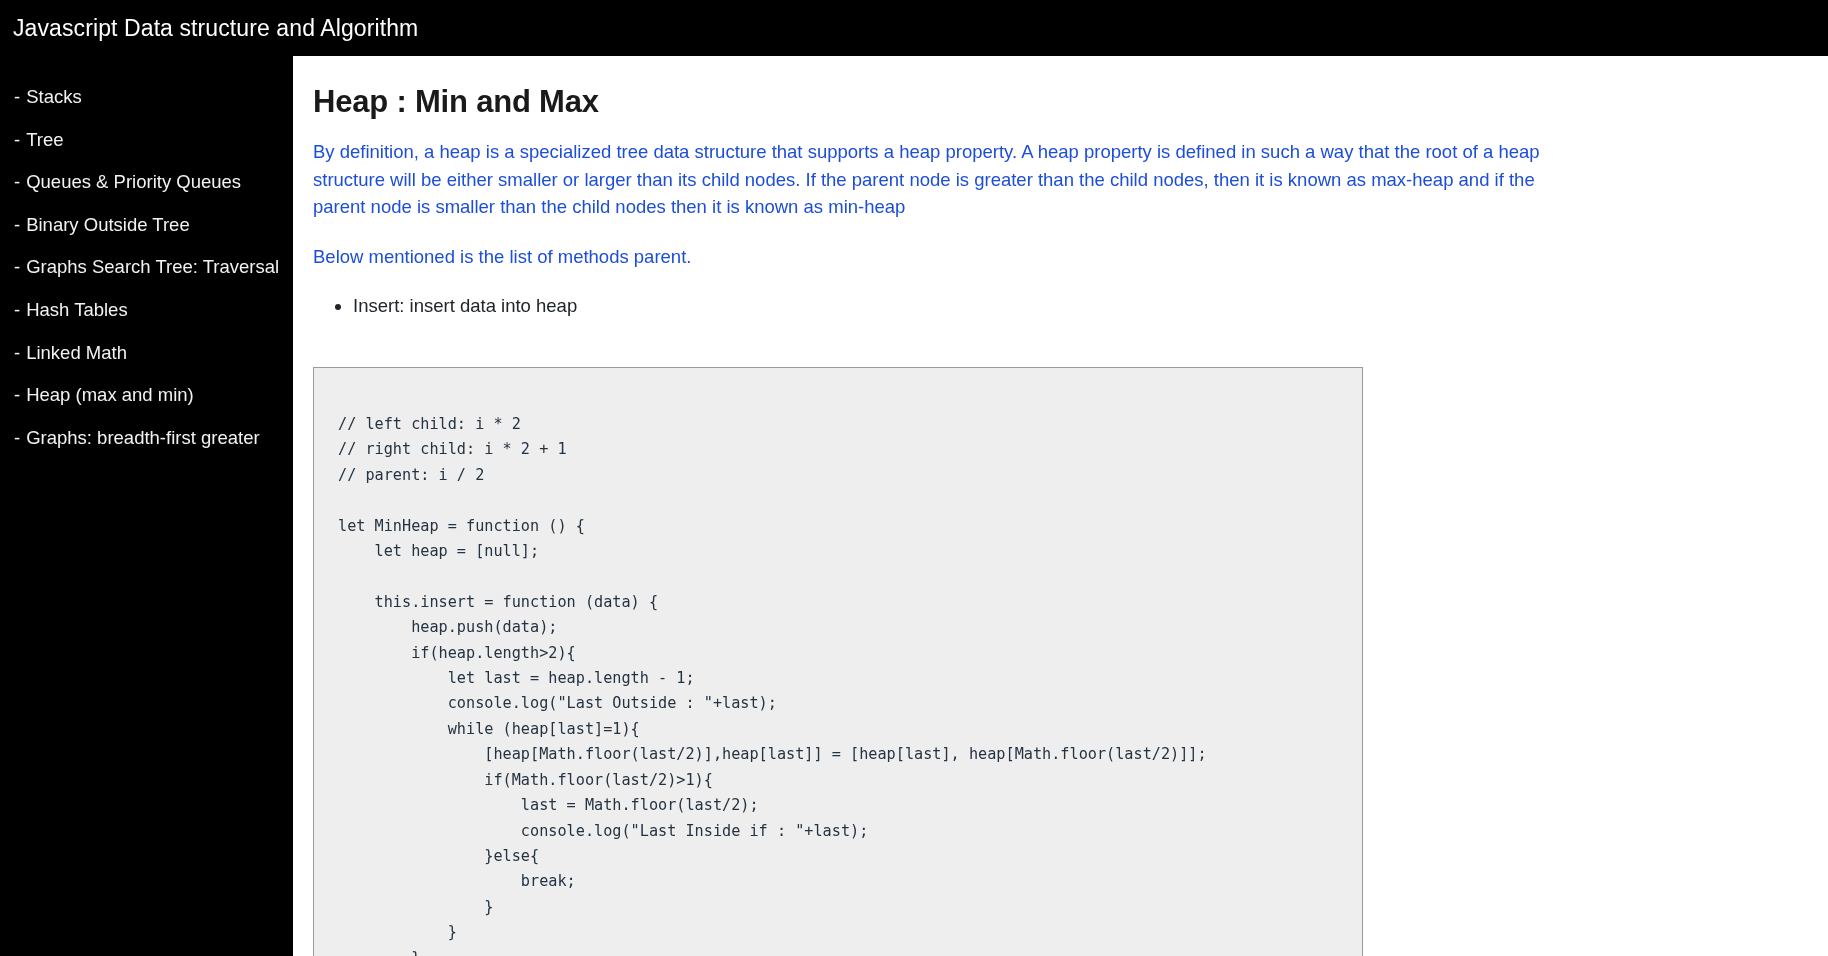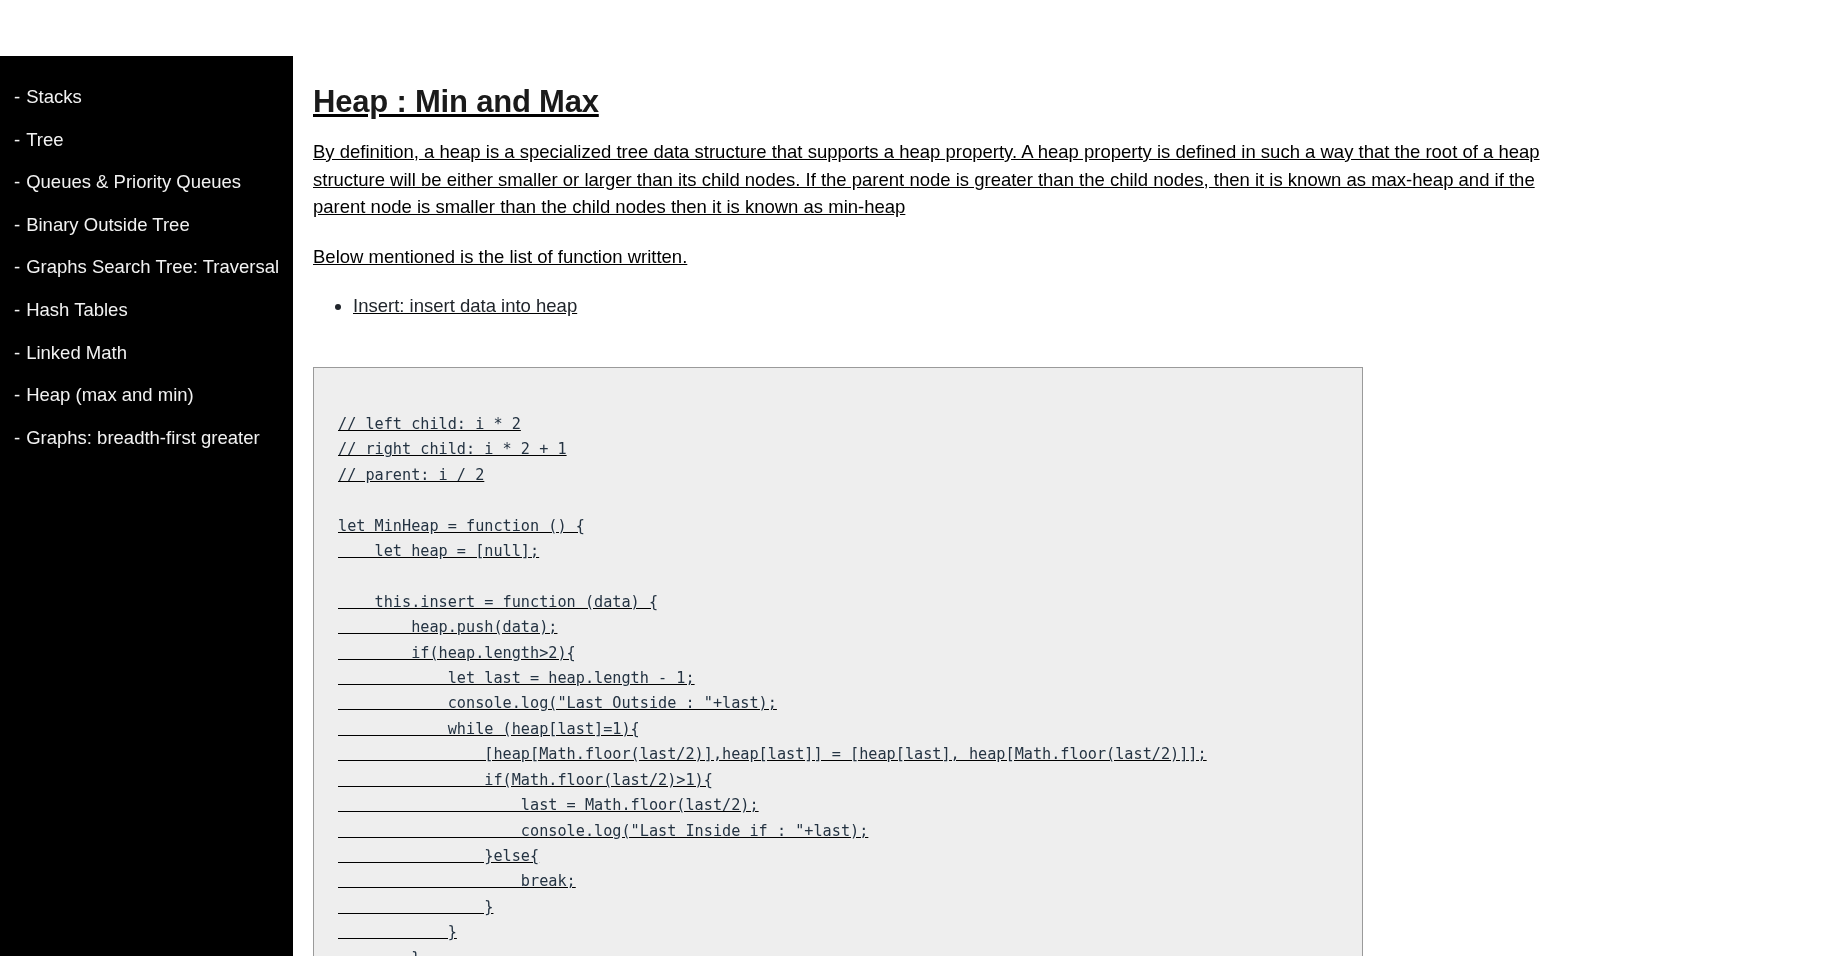"Javascript Data structure and Algorithm" div.header-bar { html: none -> <div> <div>Javascript Data structure and Algorithm</div> </div> }
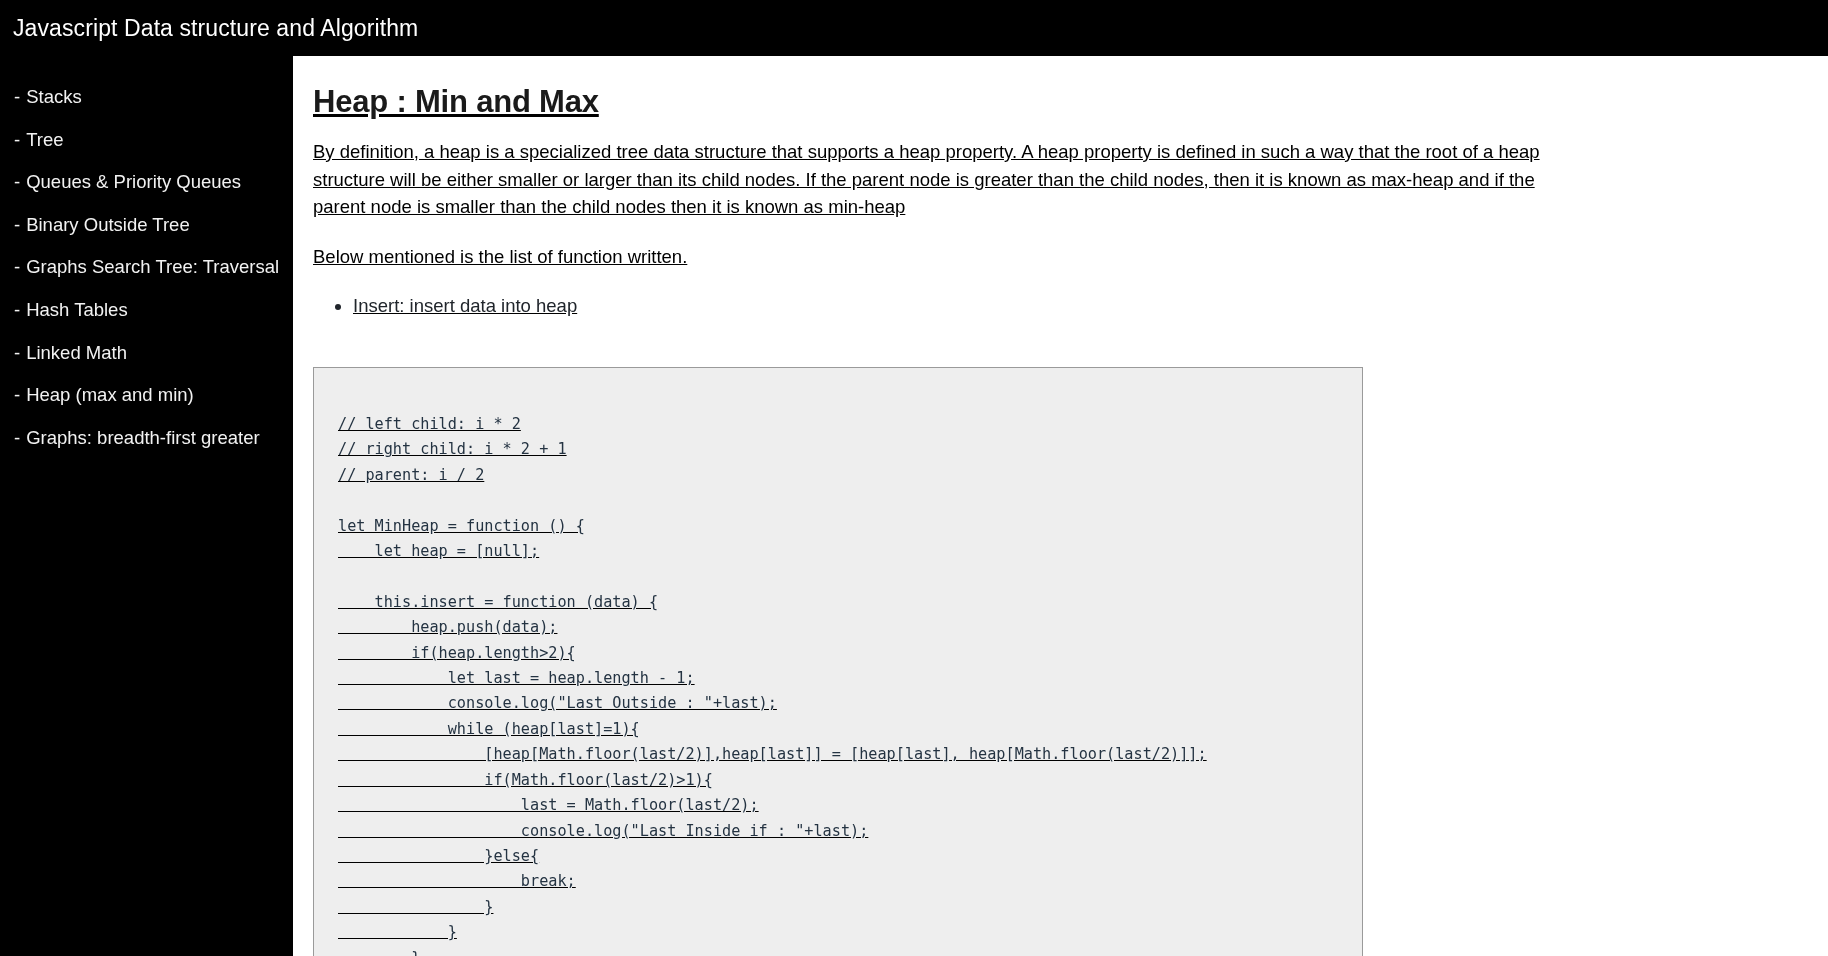"Heap : Min and Max" .main { text-decoration: underline -> none }
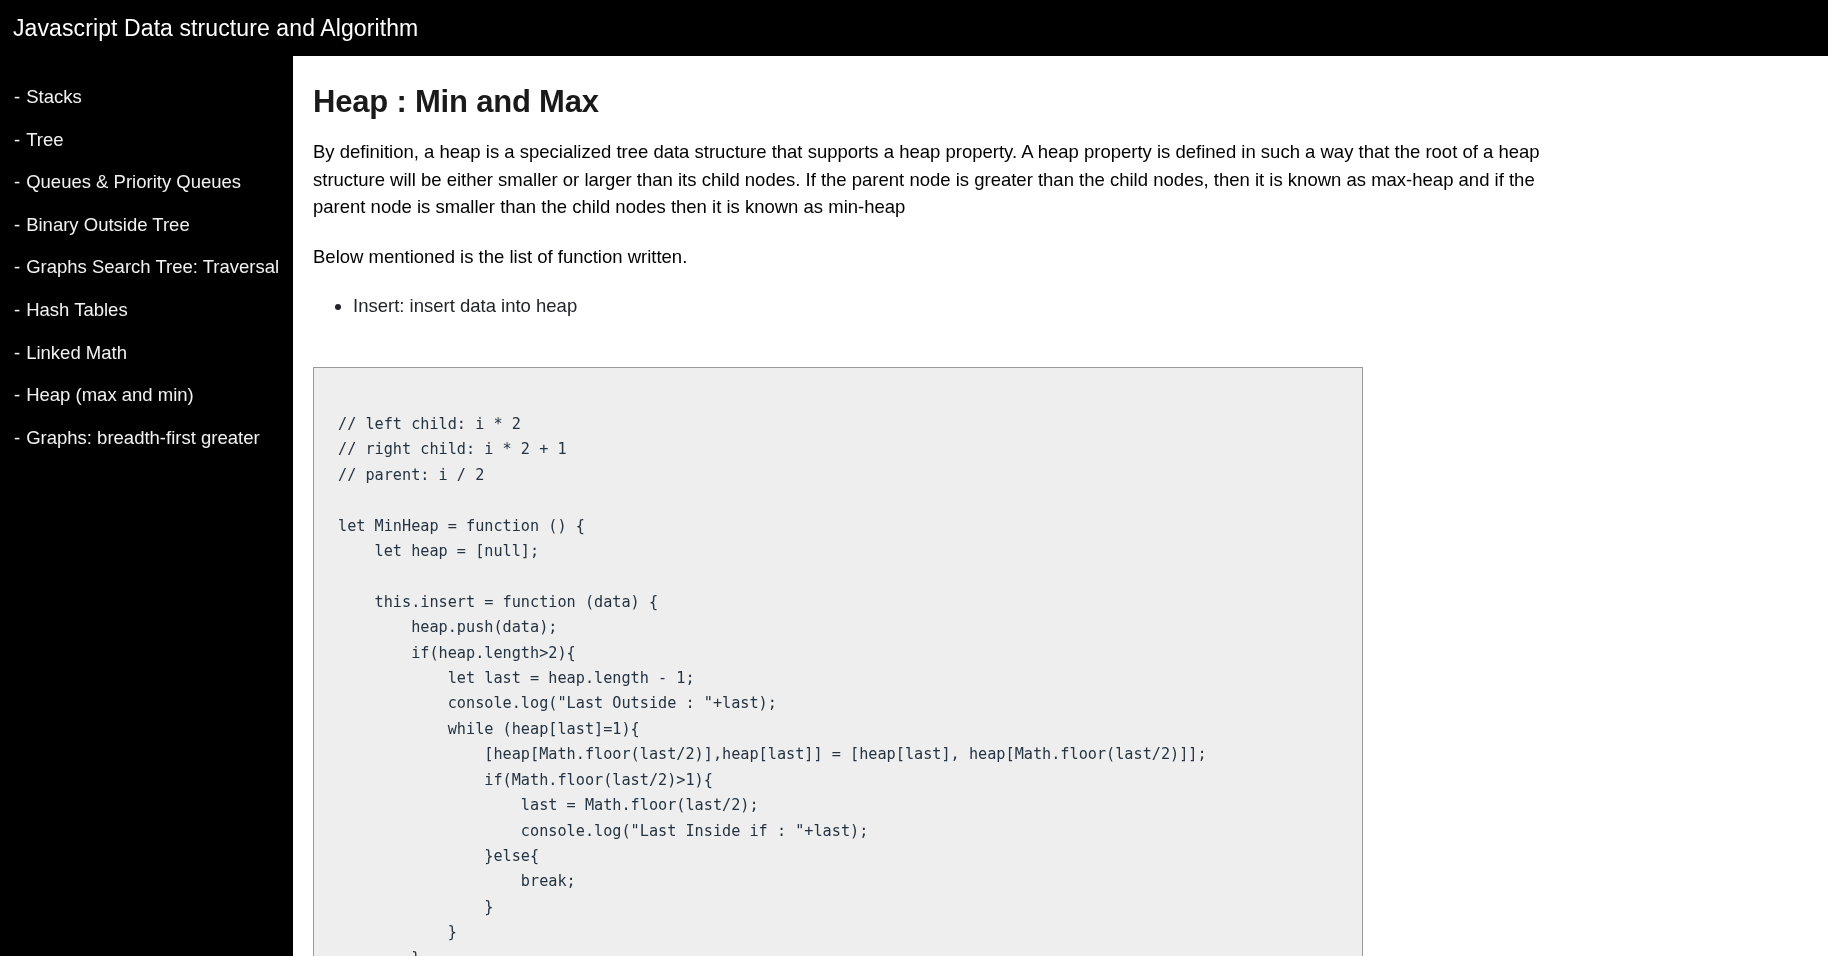"By definition, a heap is" .para { color: #000000 -> #1d4ed8 }
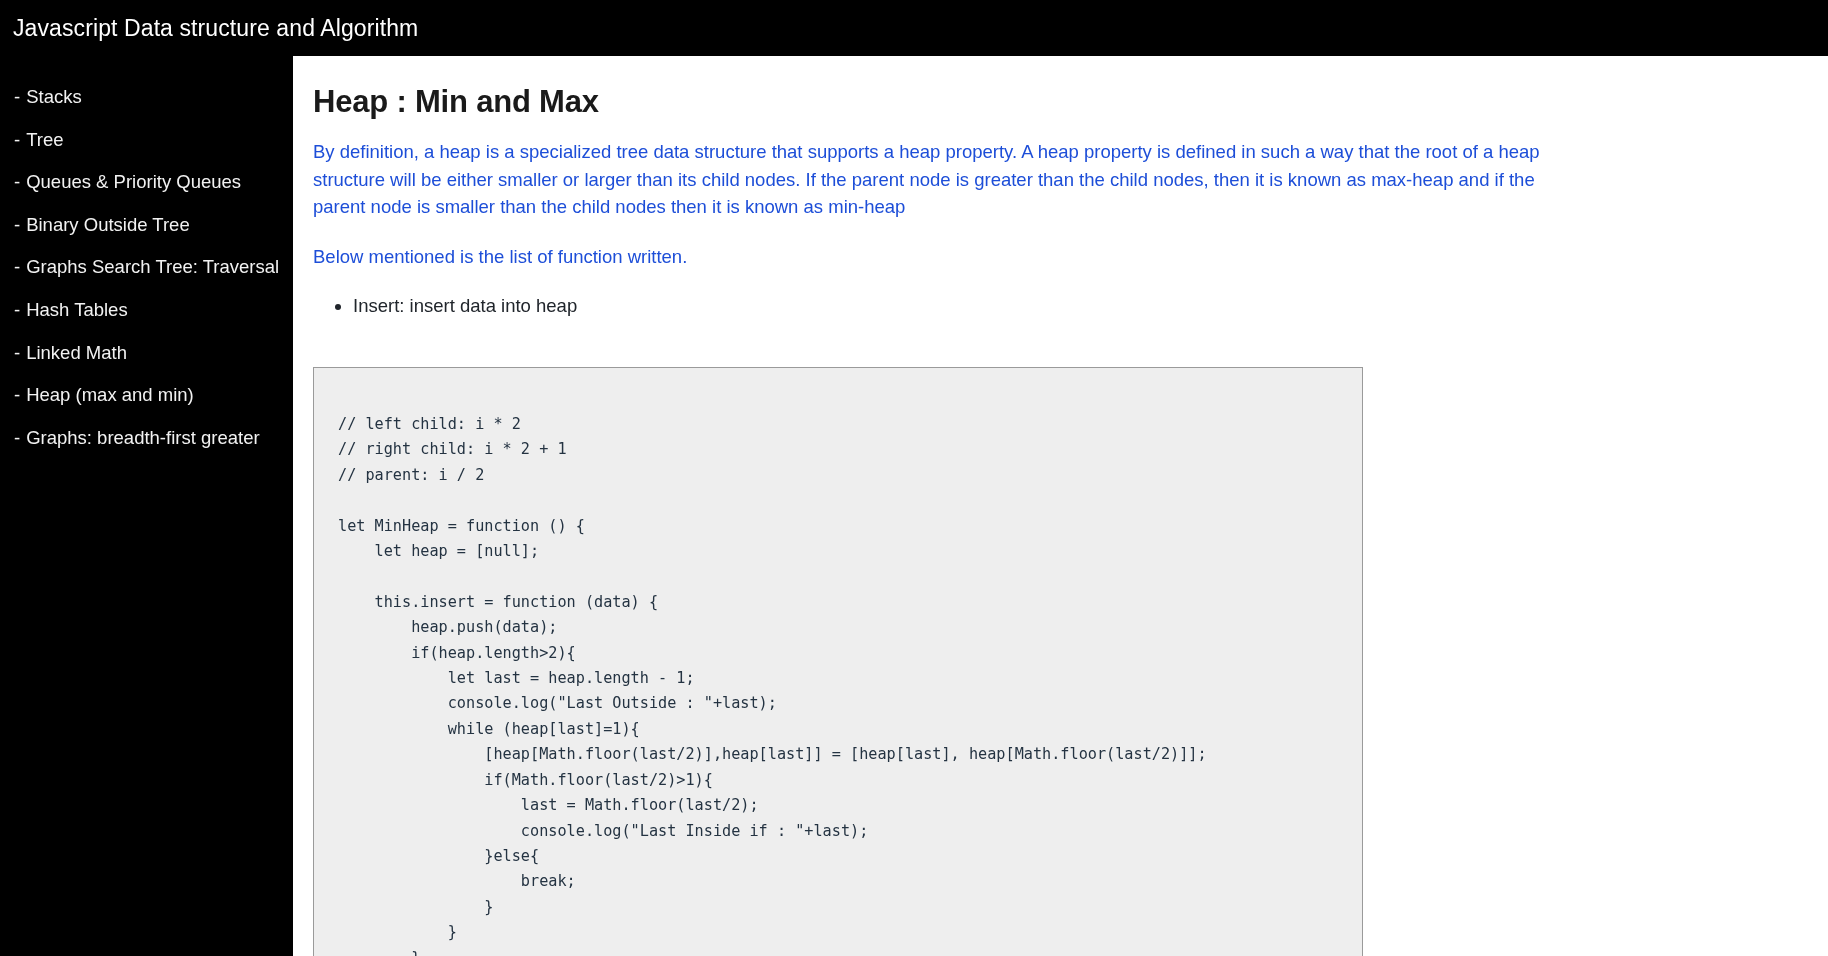"Below mentioned is the list" p.para { text: function written -> methods parent }
